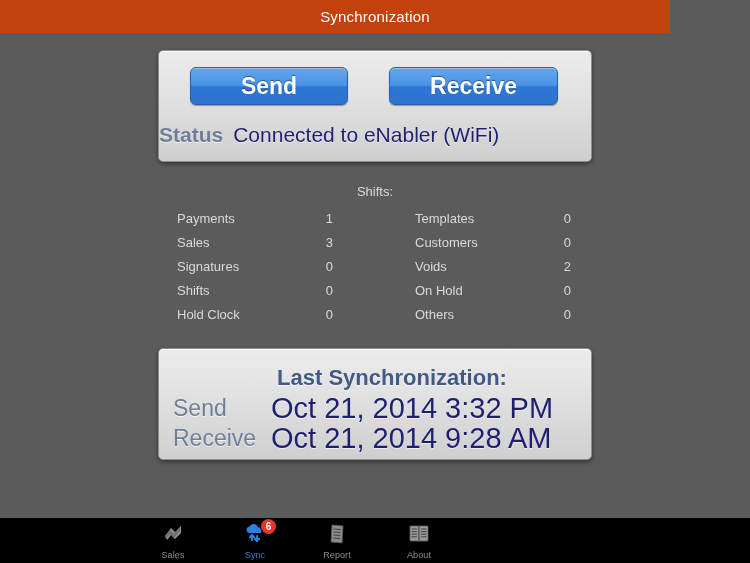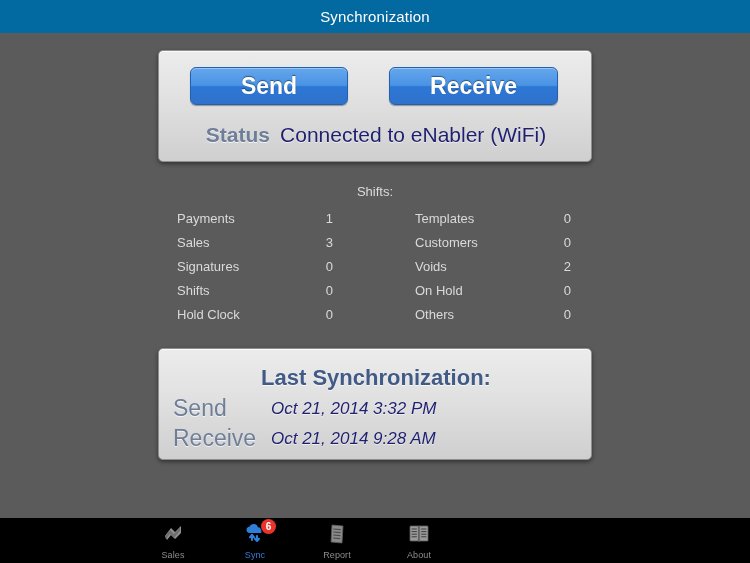"Synchronization" #titlebar { background: #0369a1 -> #c2410c; width: 750px -> 670px }
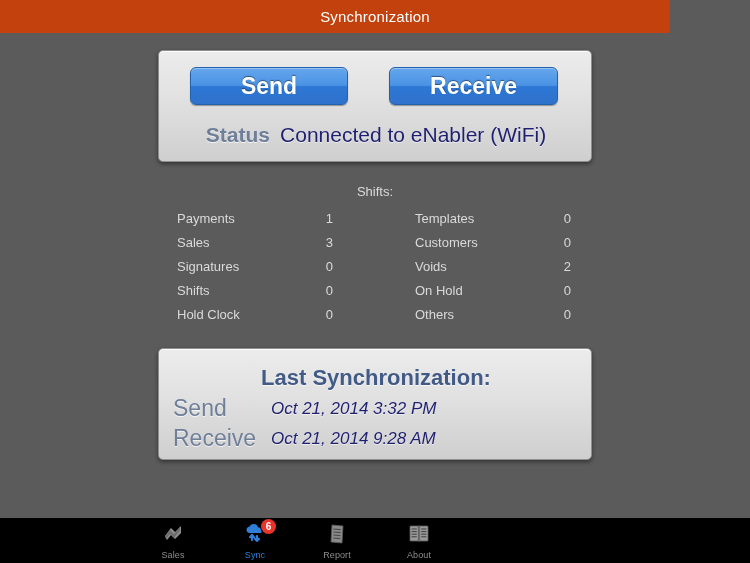"Status Connected to eNabler (WiFi)" #status-row { text-align: center -> none }
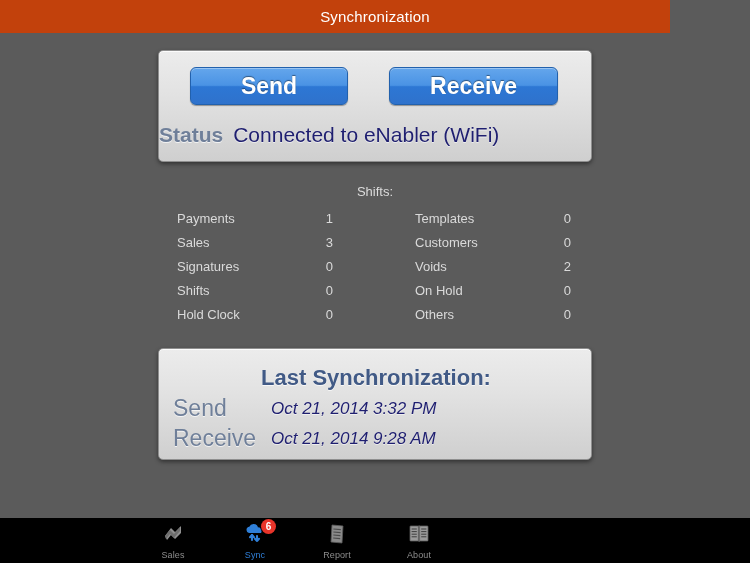"Last Synchronization:" #last-sync-title { left: 0 -> 16px }
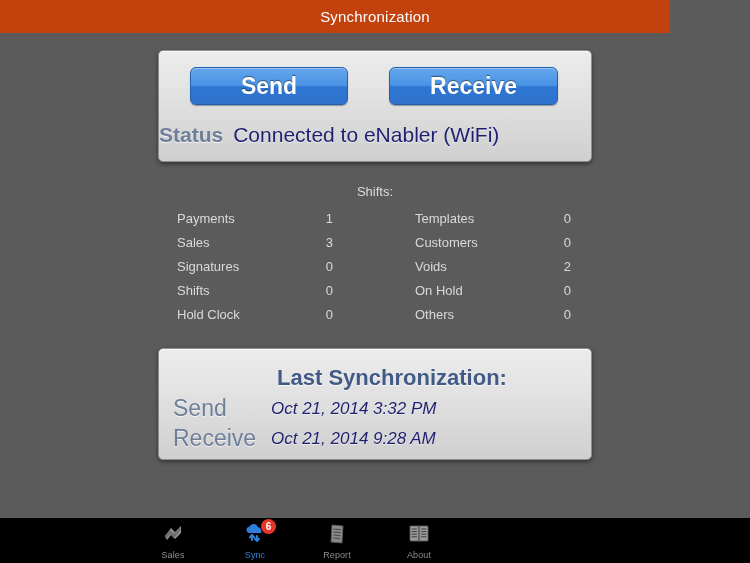"Oct 21, 2014 3:32 PM" .ls-value { font-size: 17px -> 29px; font-style: italic -> none }
